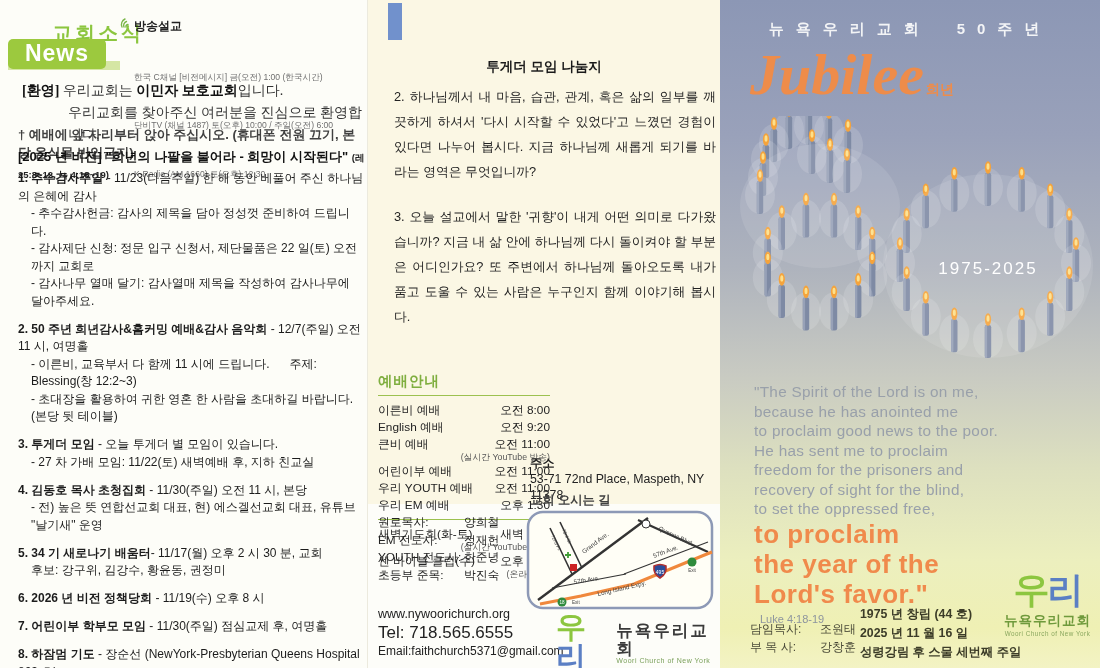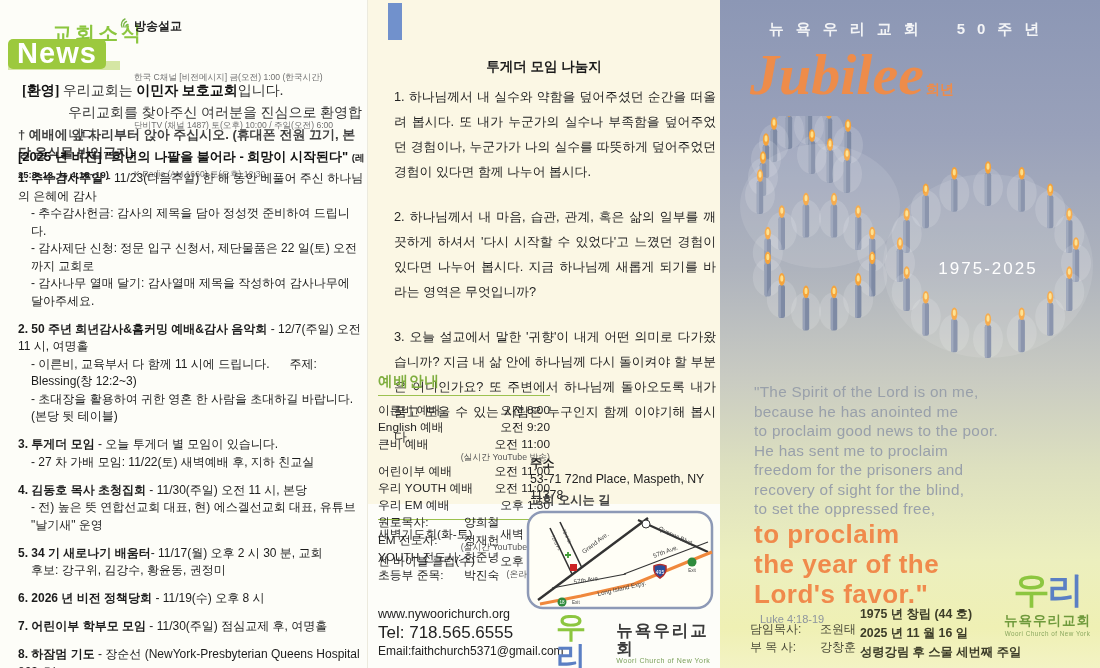"News" .news-box { font-size: 29px -> 23px }
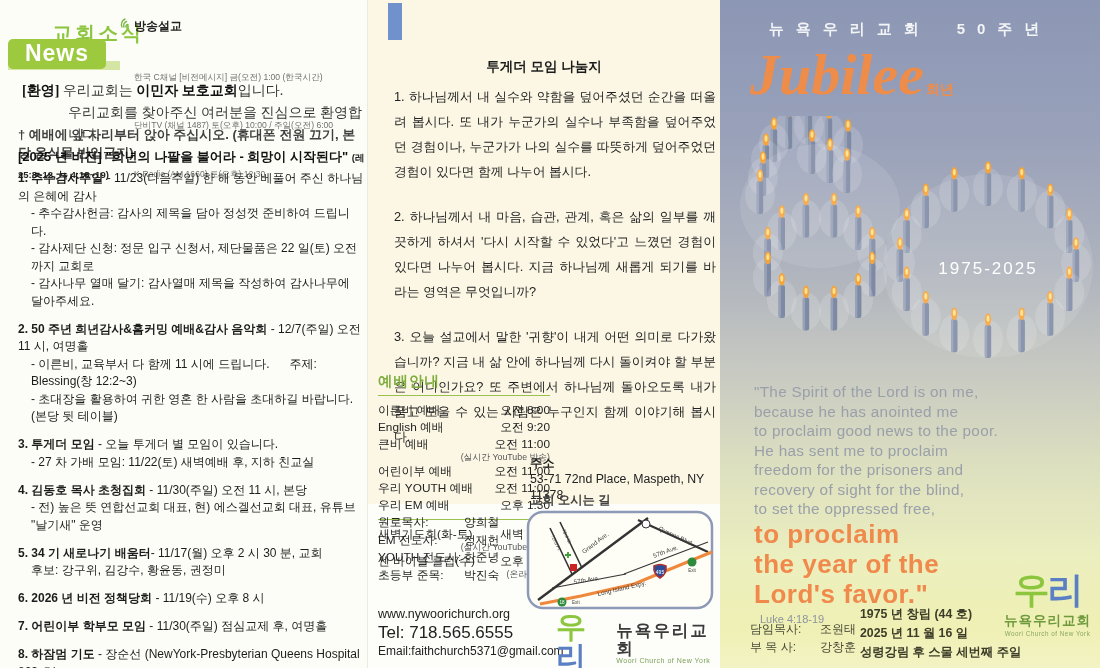"1. 하나님께서 내 실수와 약함을" p { html: <p>1. 하나님께서 내 실수와 약함을 덮어주셨던 순간을 떠올려 봅시다. 또 내가 누군가의 실수나 부족함을 덮어주었던 경험이나, 누군가가 나의 실수를 따뜻하게 덮어주었던 경험이 있다면 함께 나누어 봅시다.</p> -> none }
